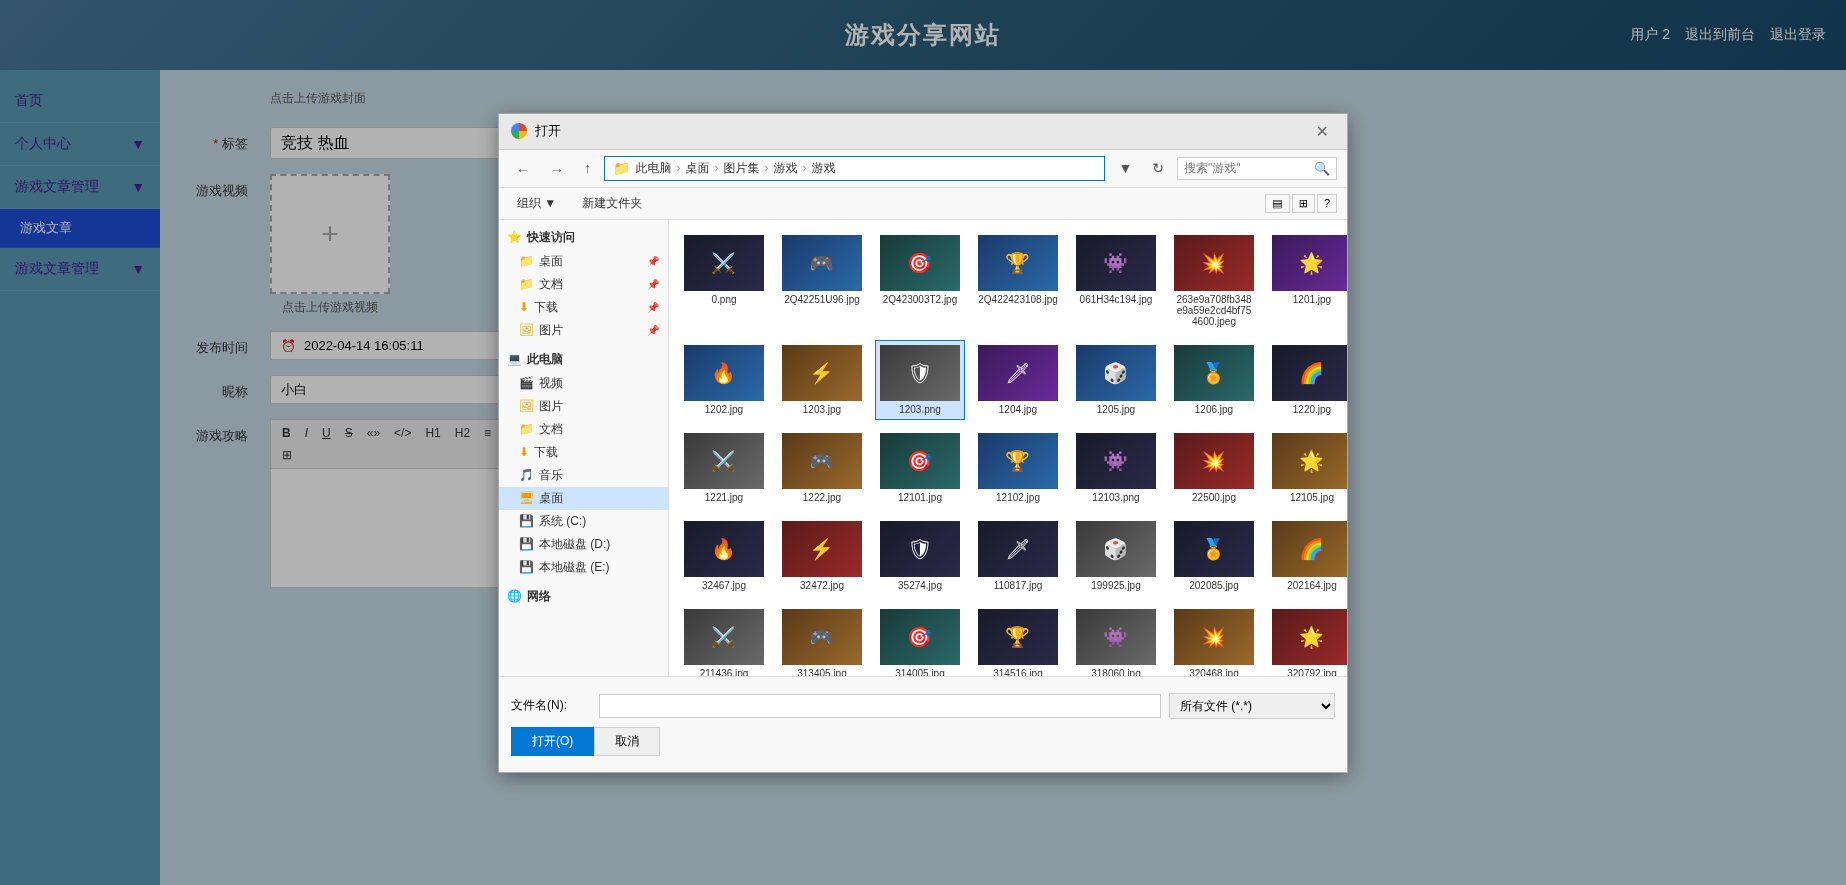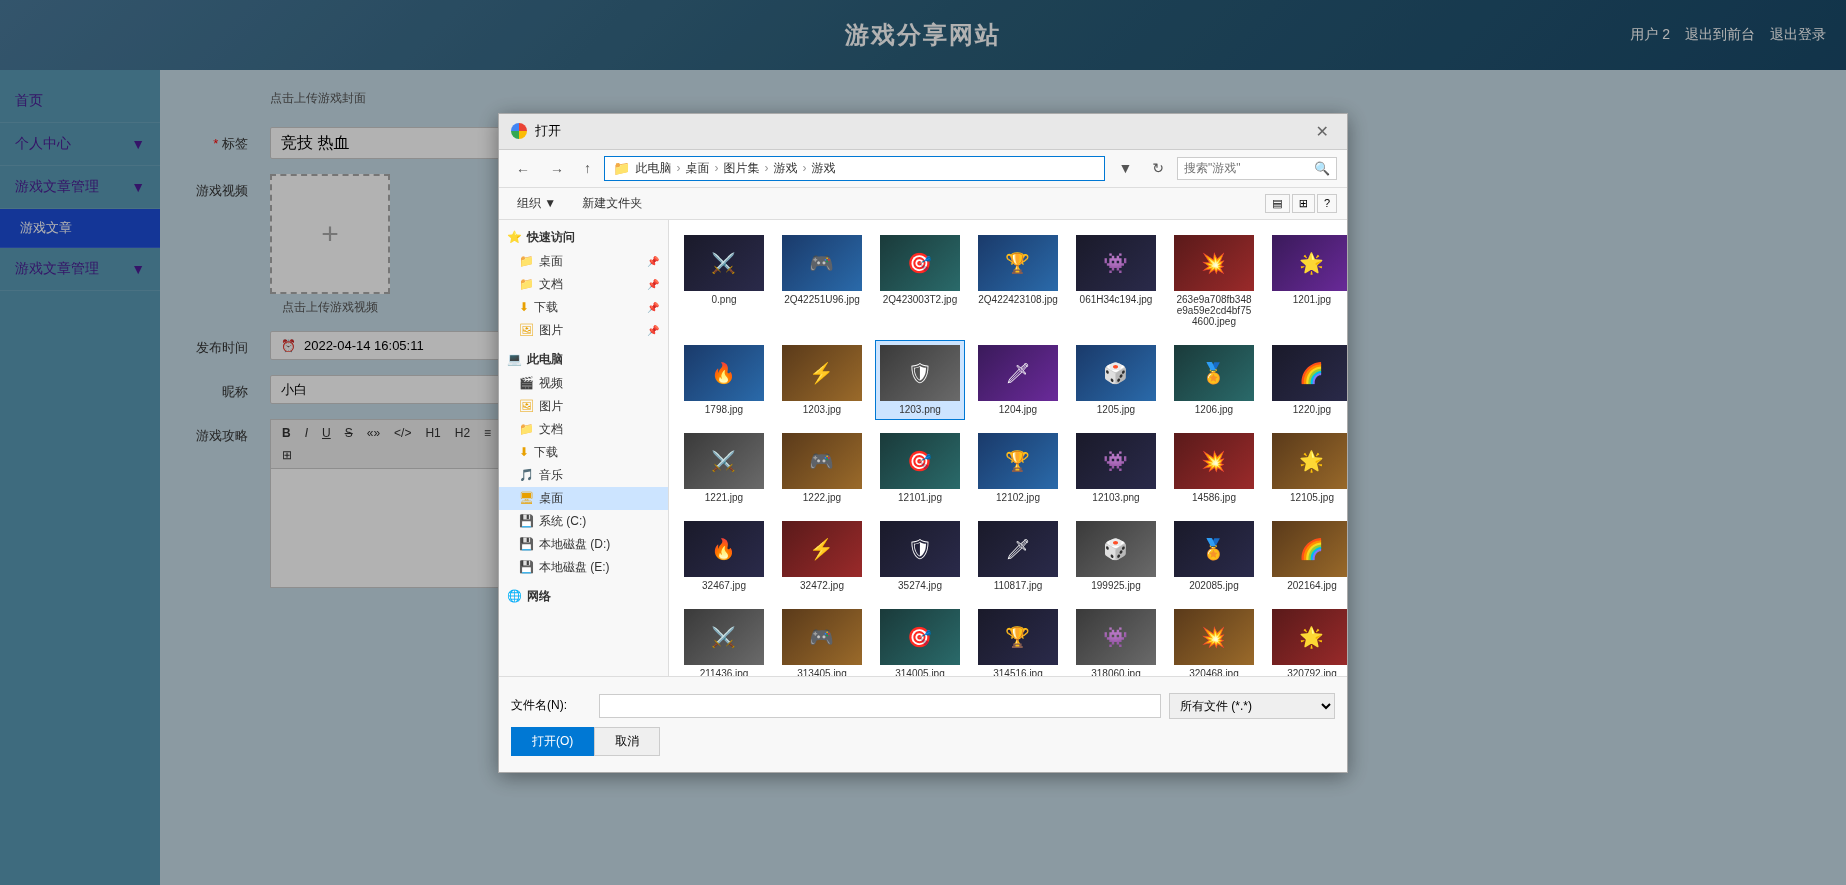"1798.jpg" div.file-name { text: 1798.jpg -> 1202.jpg }
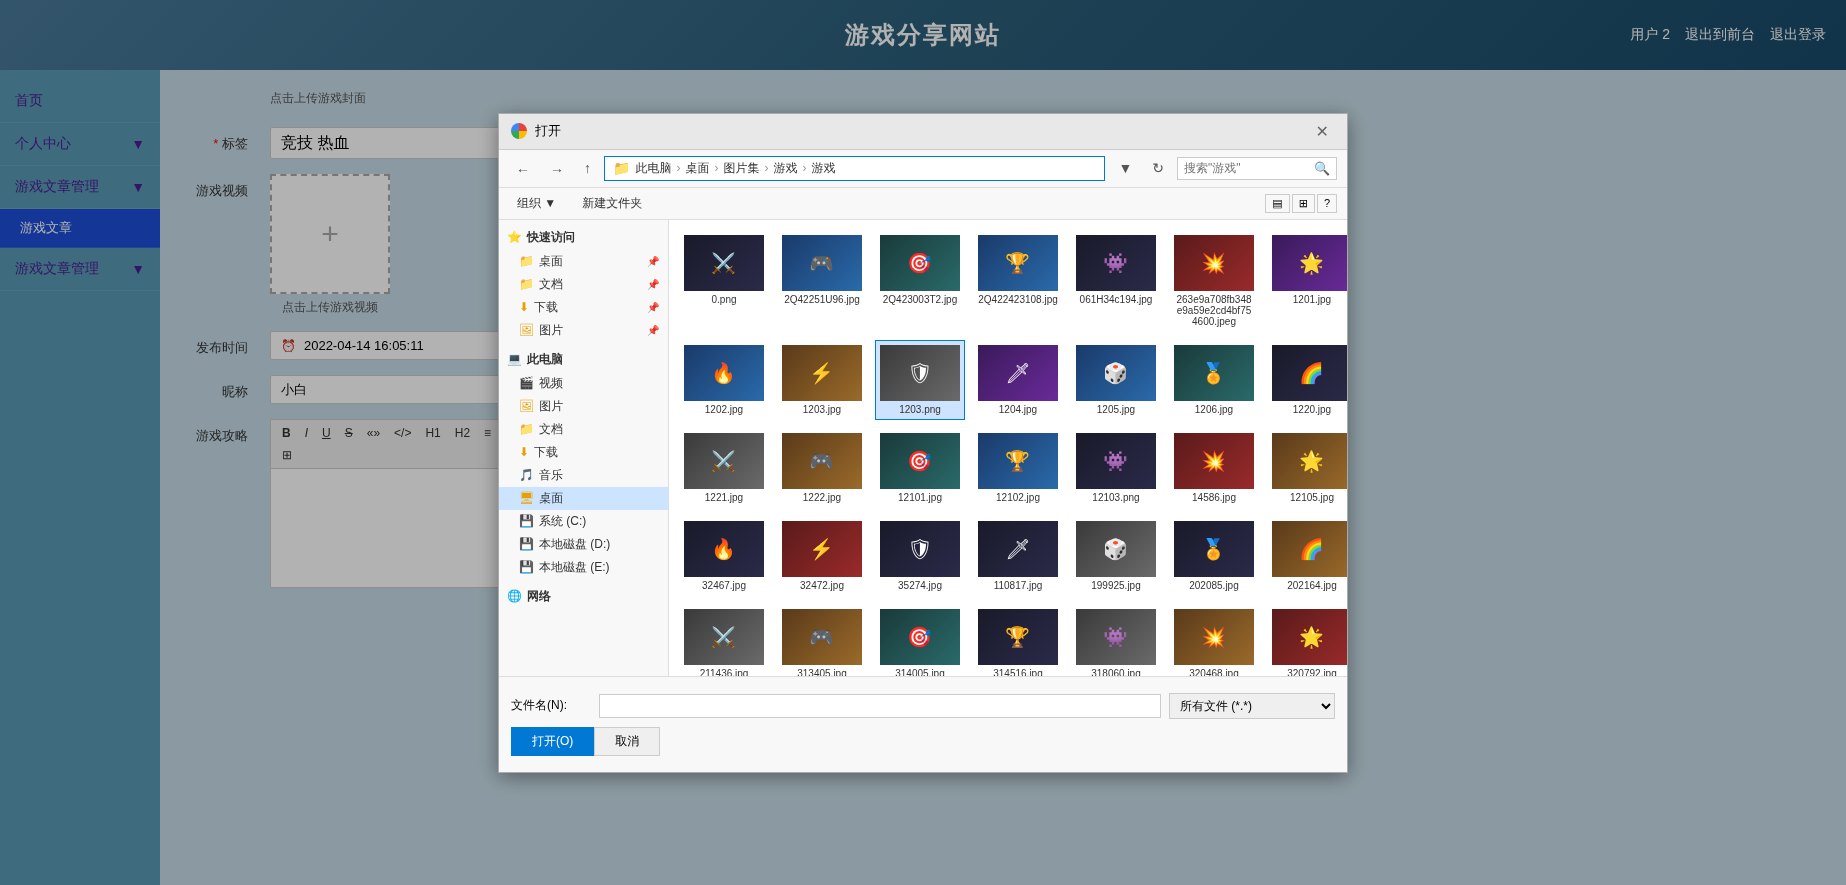"14586.jpg" div.file-name { text: 14586.jpg -> 22500.jpg }
